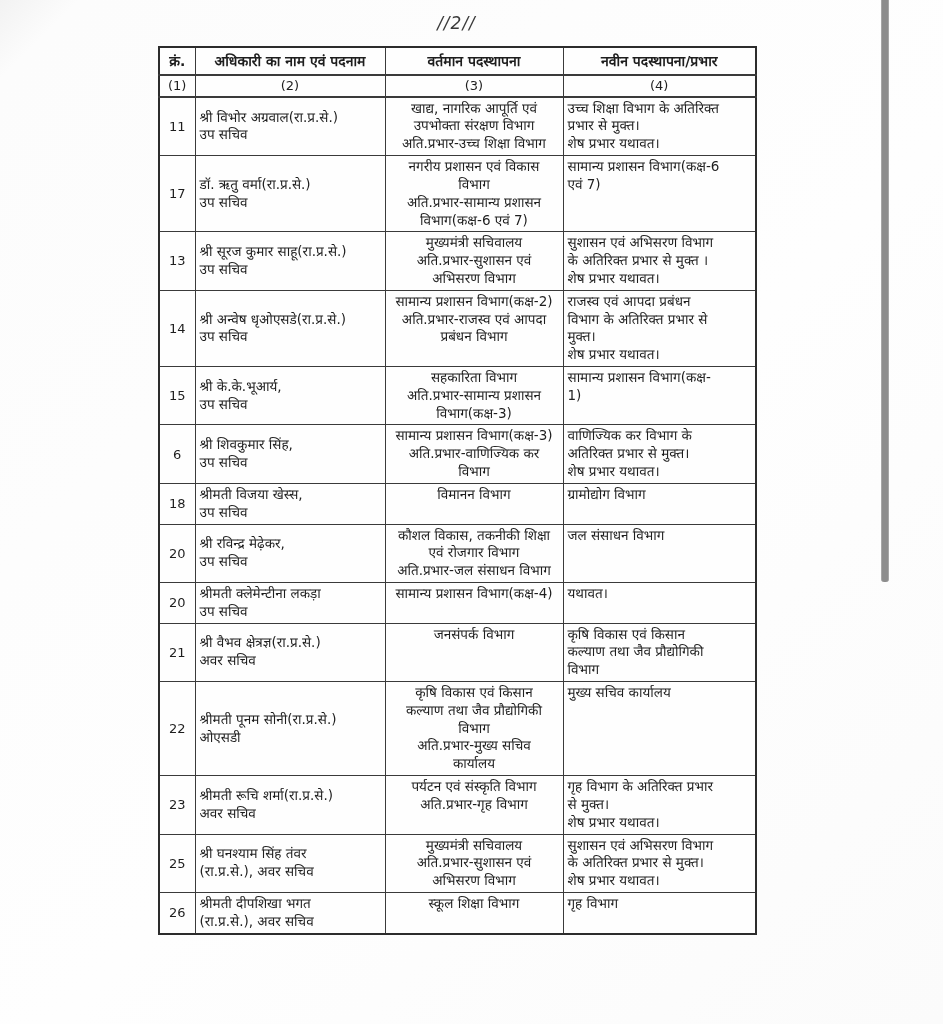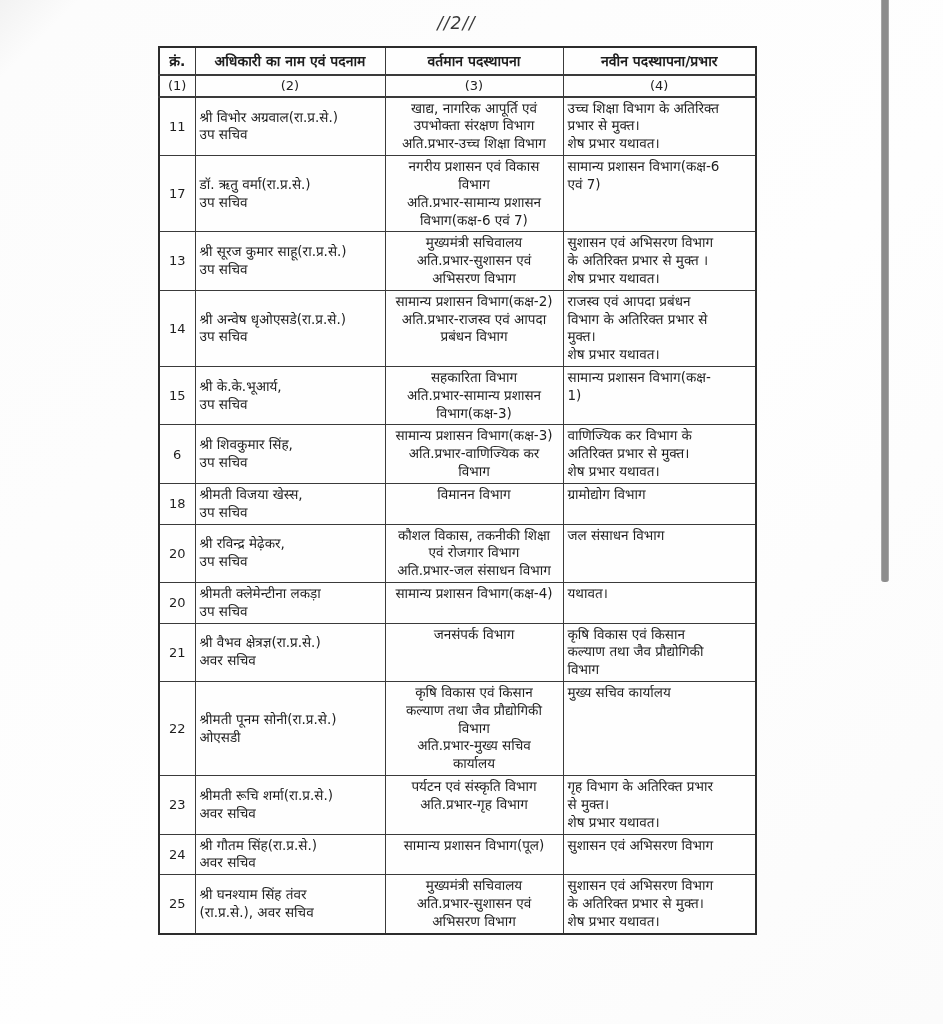"24" tr { html: <tr> <td>24</td> <td>श्री गौतम सिंह(रा.प्र.से.) अवर सचिव</td> <td>सामान्य प्रशासन विभाग(पूल)</td> <td>सुशासन एवं अभिसरण विभाग</td> </tr> -> none }
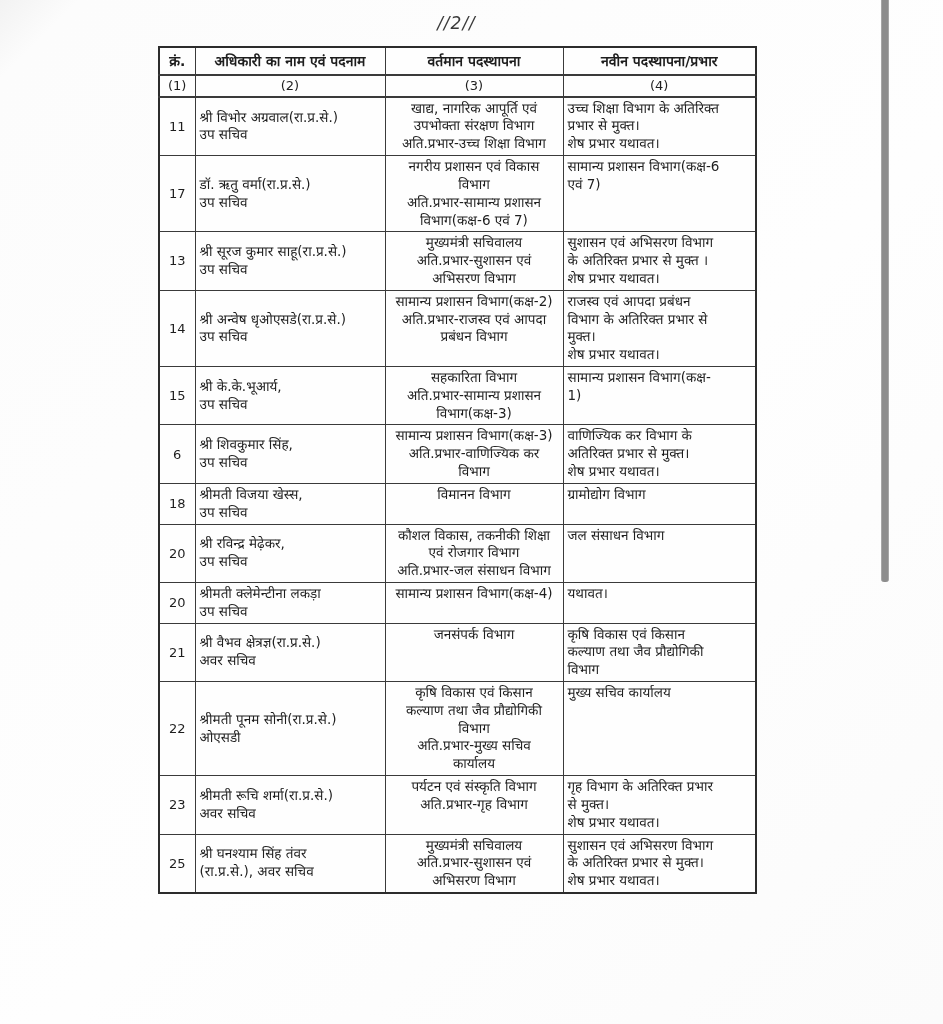"26" tr { html: none -> <tr> <td>26</td> <td>श्रीमती दीपशिखा भगत (रा.प्र.से.), अवर सचिव</td> <td>स्कूल शिक्षा विभाग</td> <td>गृह विभाग</td> </tr> }
